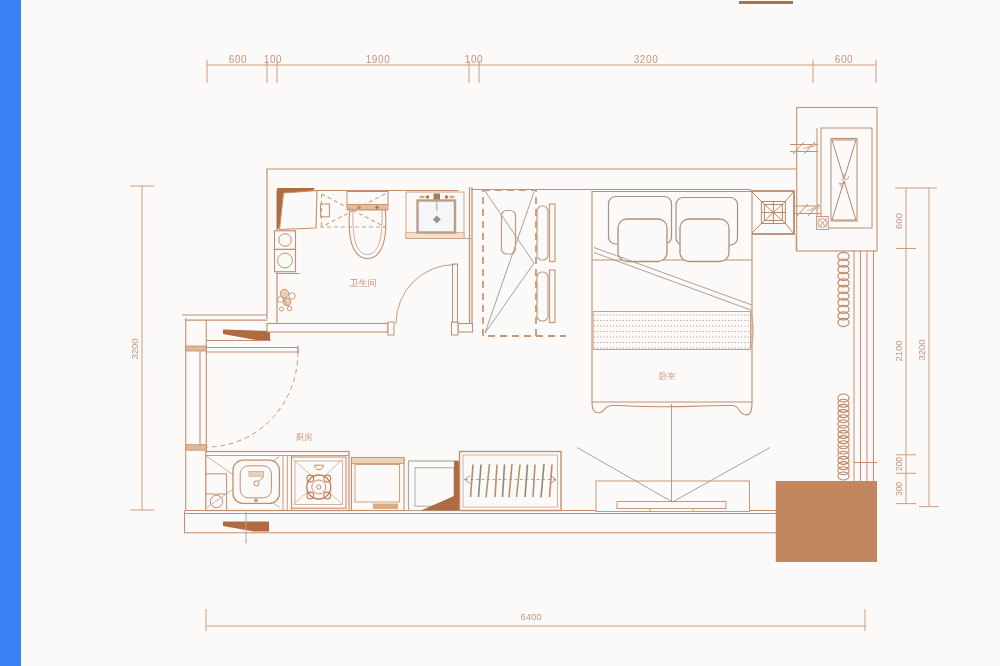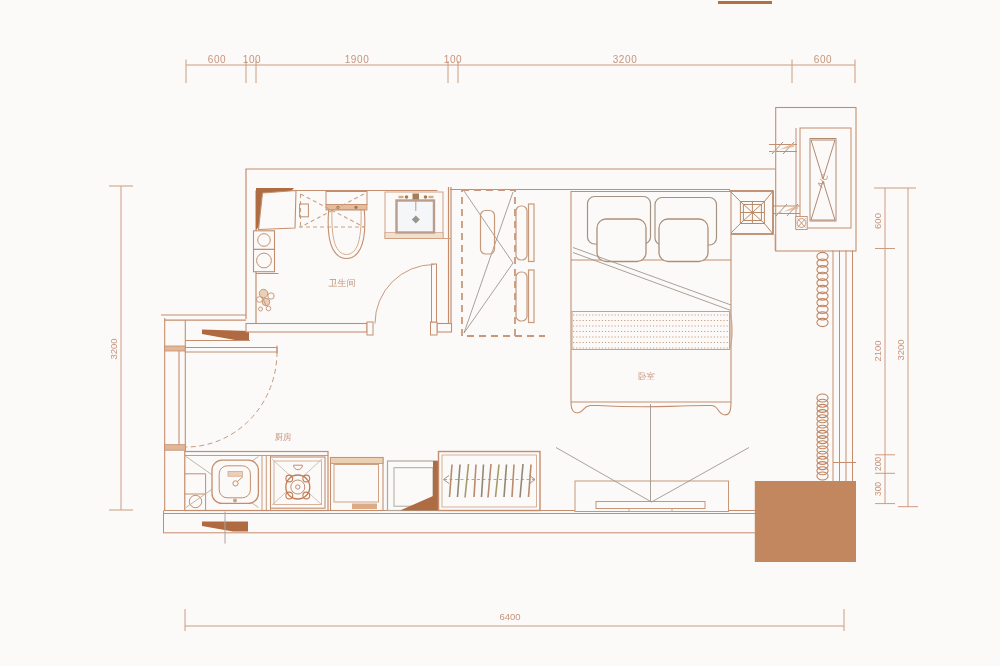"600" #page { background: #f97316 -> #3b82f6; padding-left: none -> 21px }
